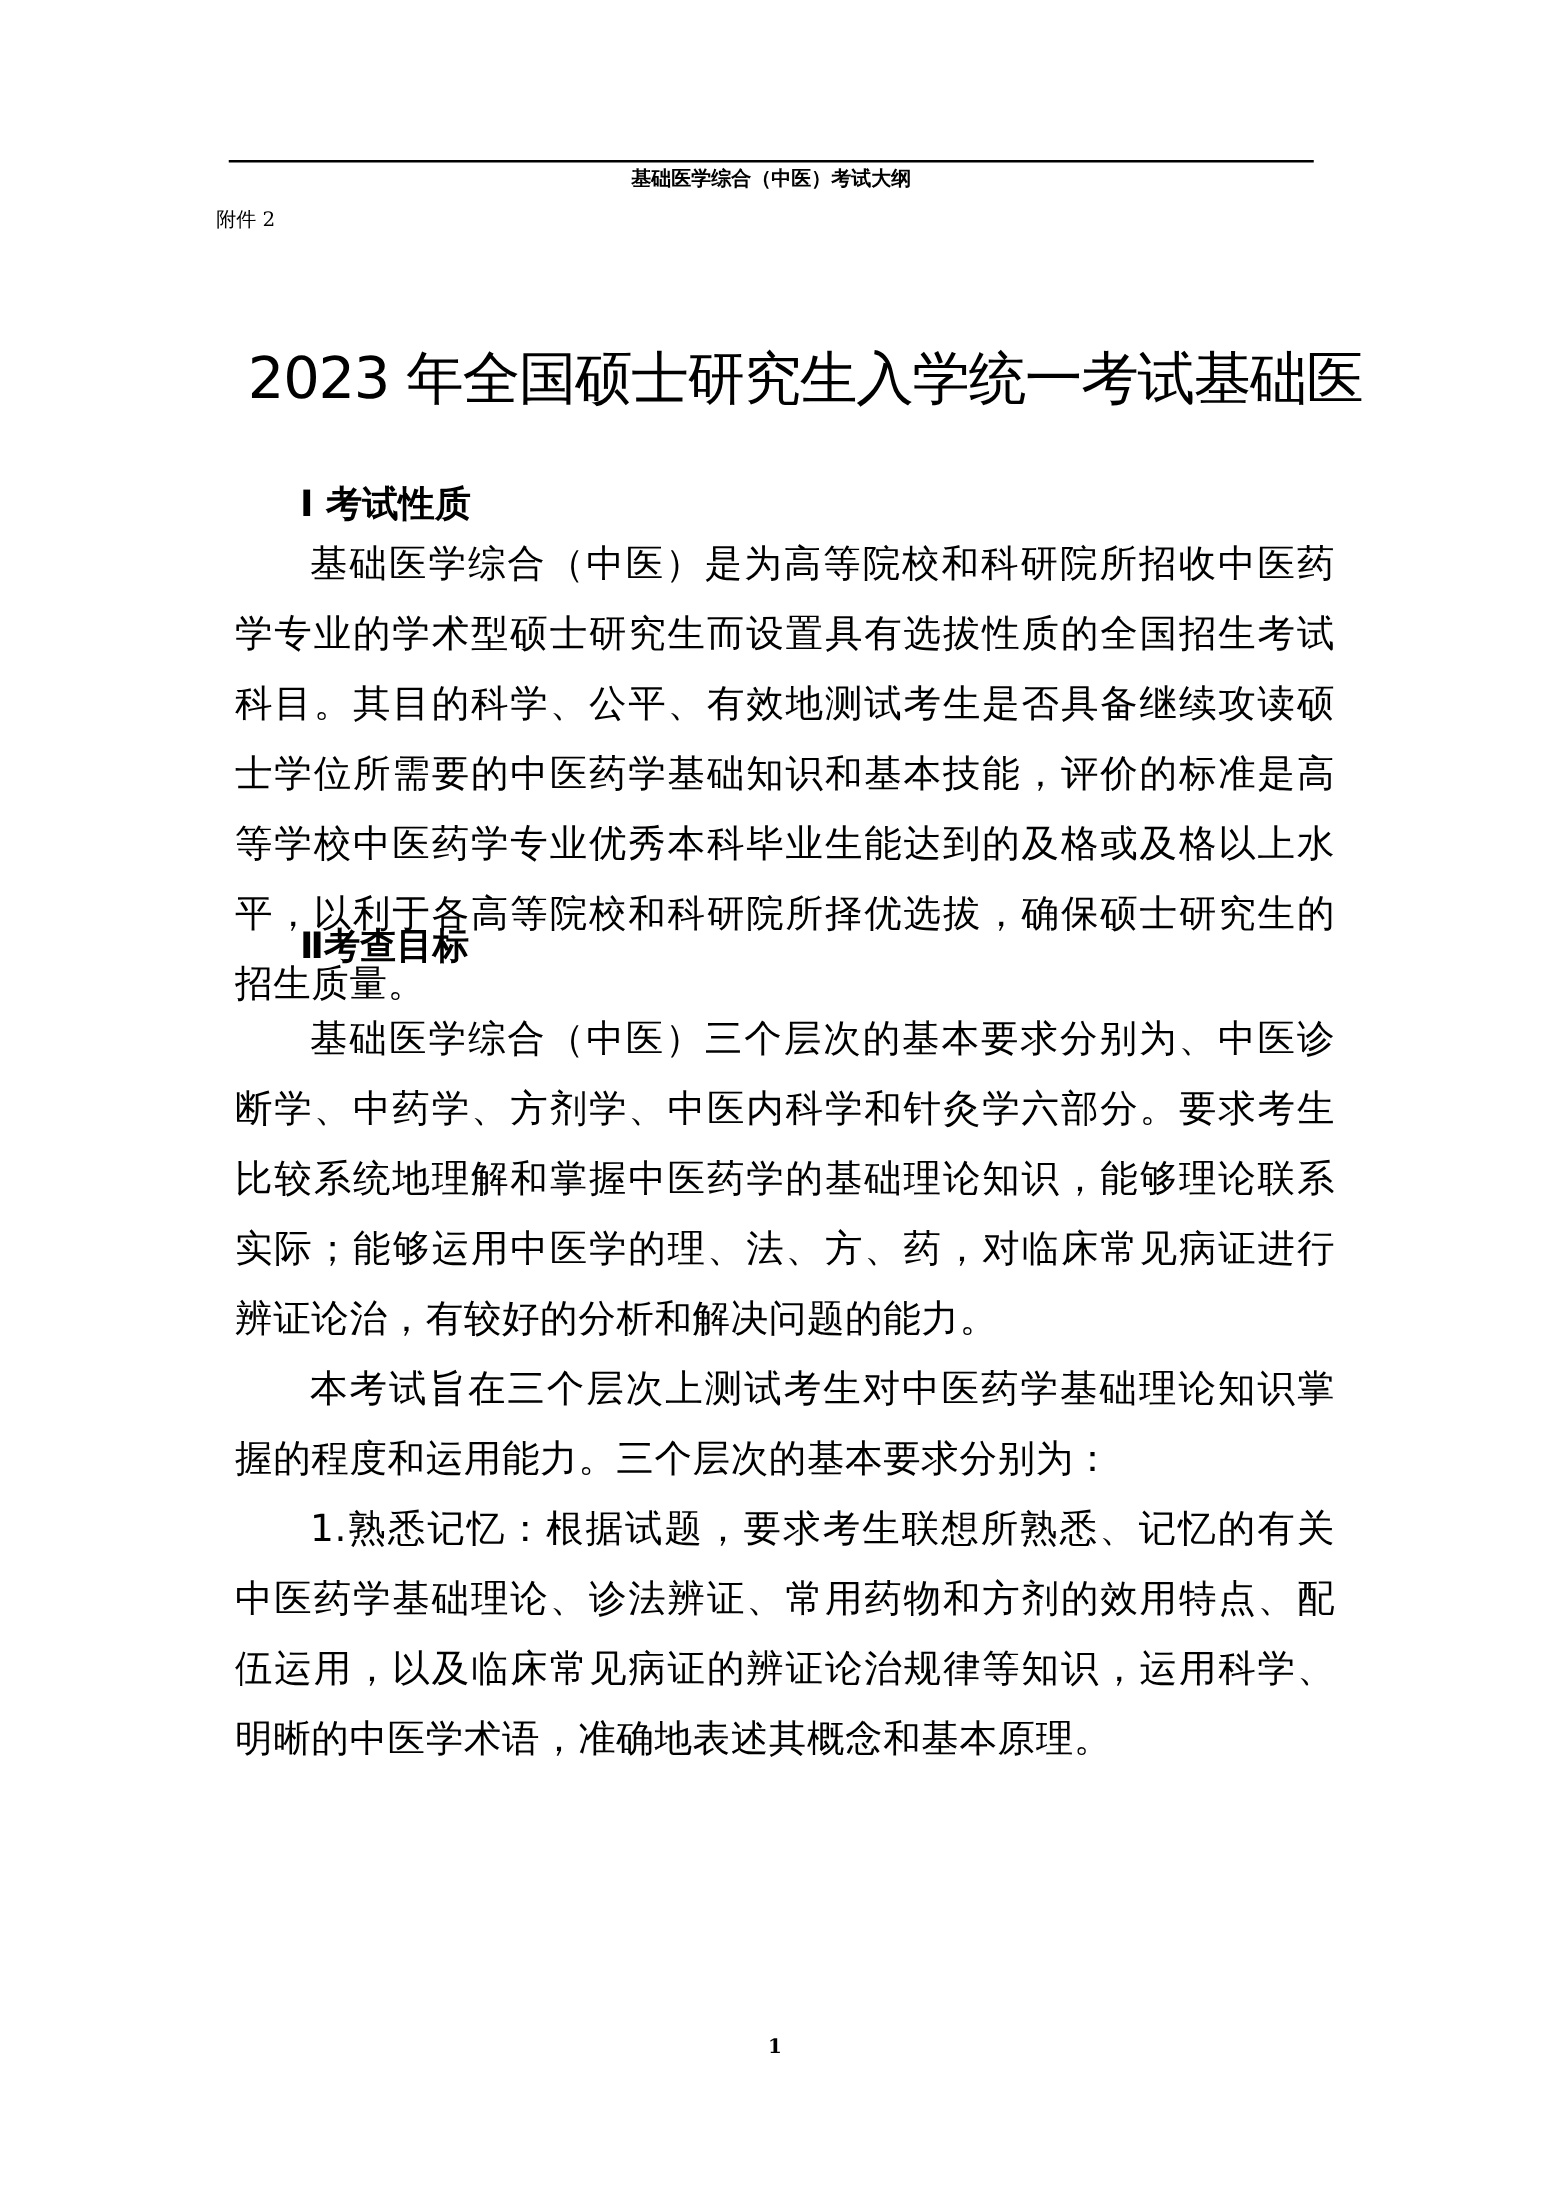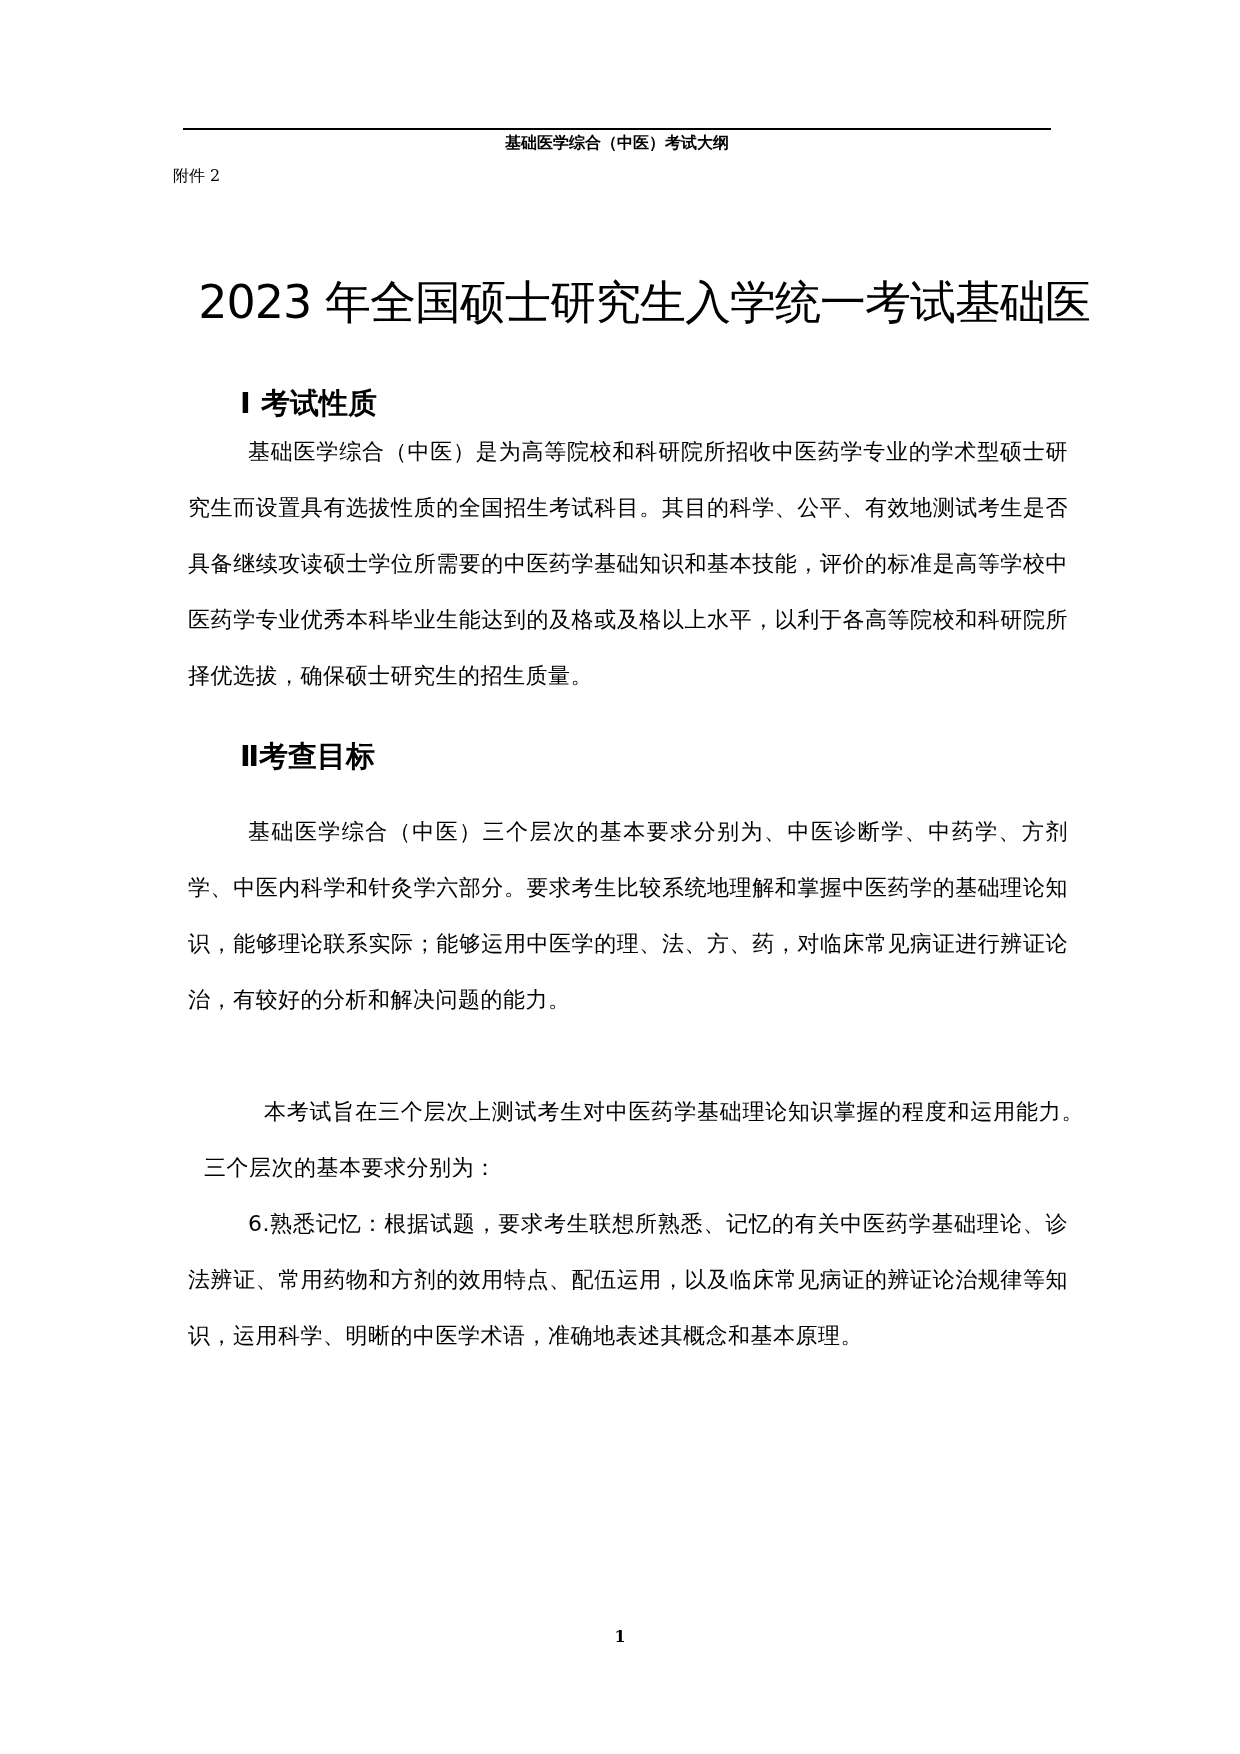"基础医学综合（中医）是为高等院校和科研院所招收中医药学专业的学术型硕士研究生而设" .para { font-size: 22px -> 30px }
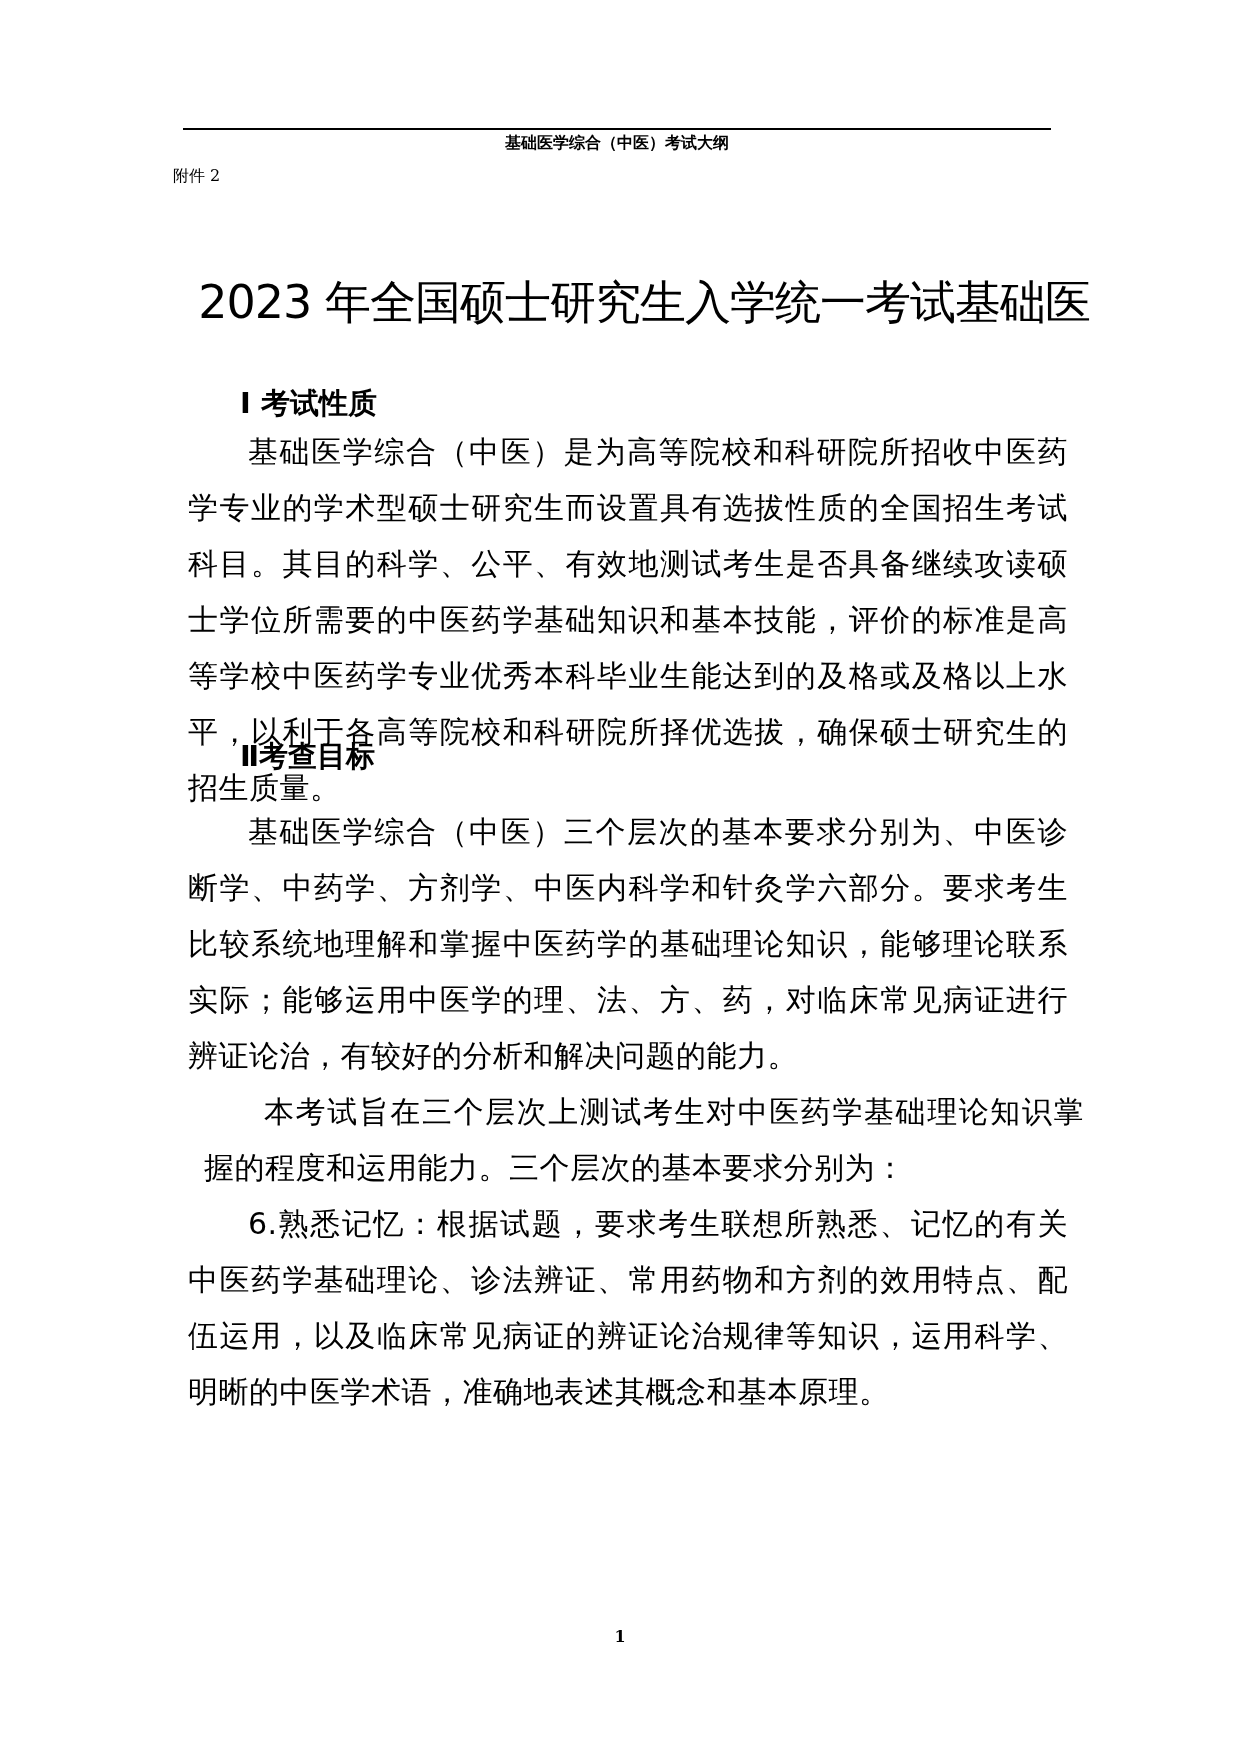"本考试旨在三个层次上测试考生对中医药学基础理论知识掌握的程度和运用能力。三个层次" div.para { margin-left: 16px -> none }
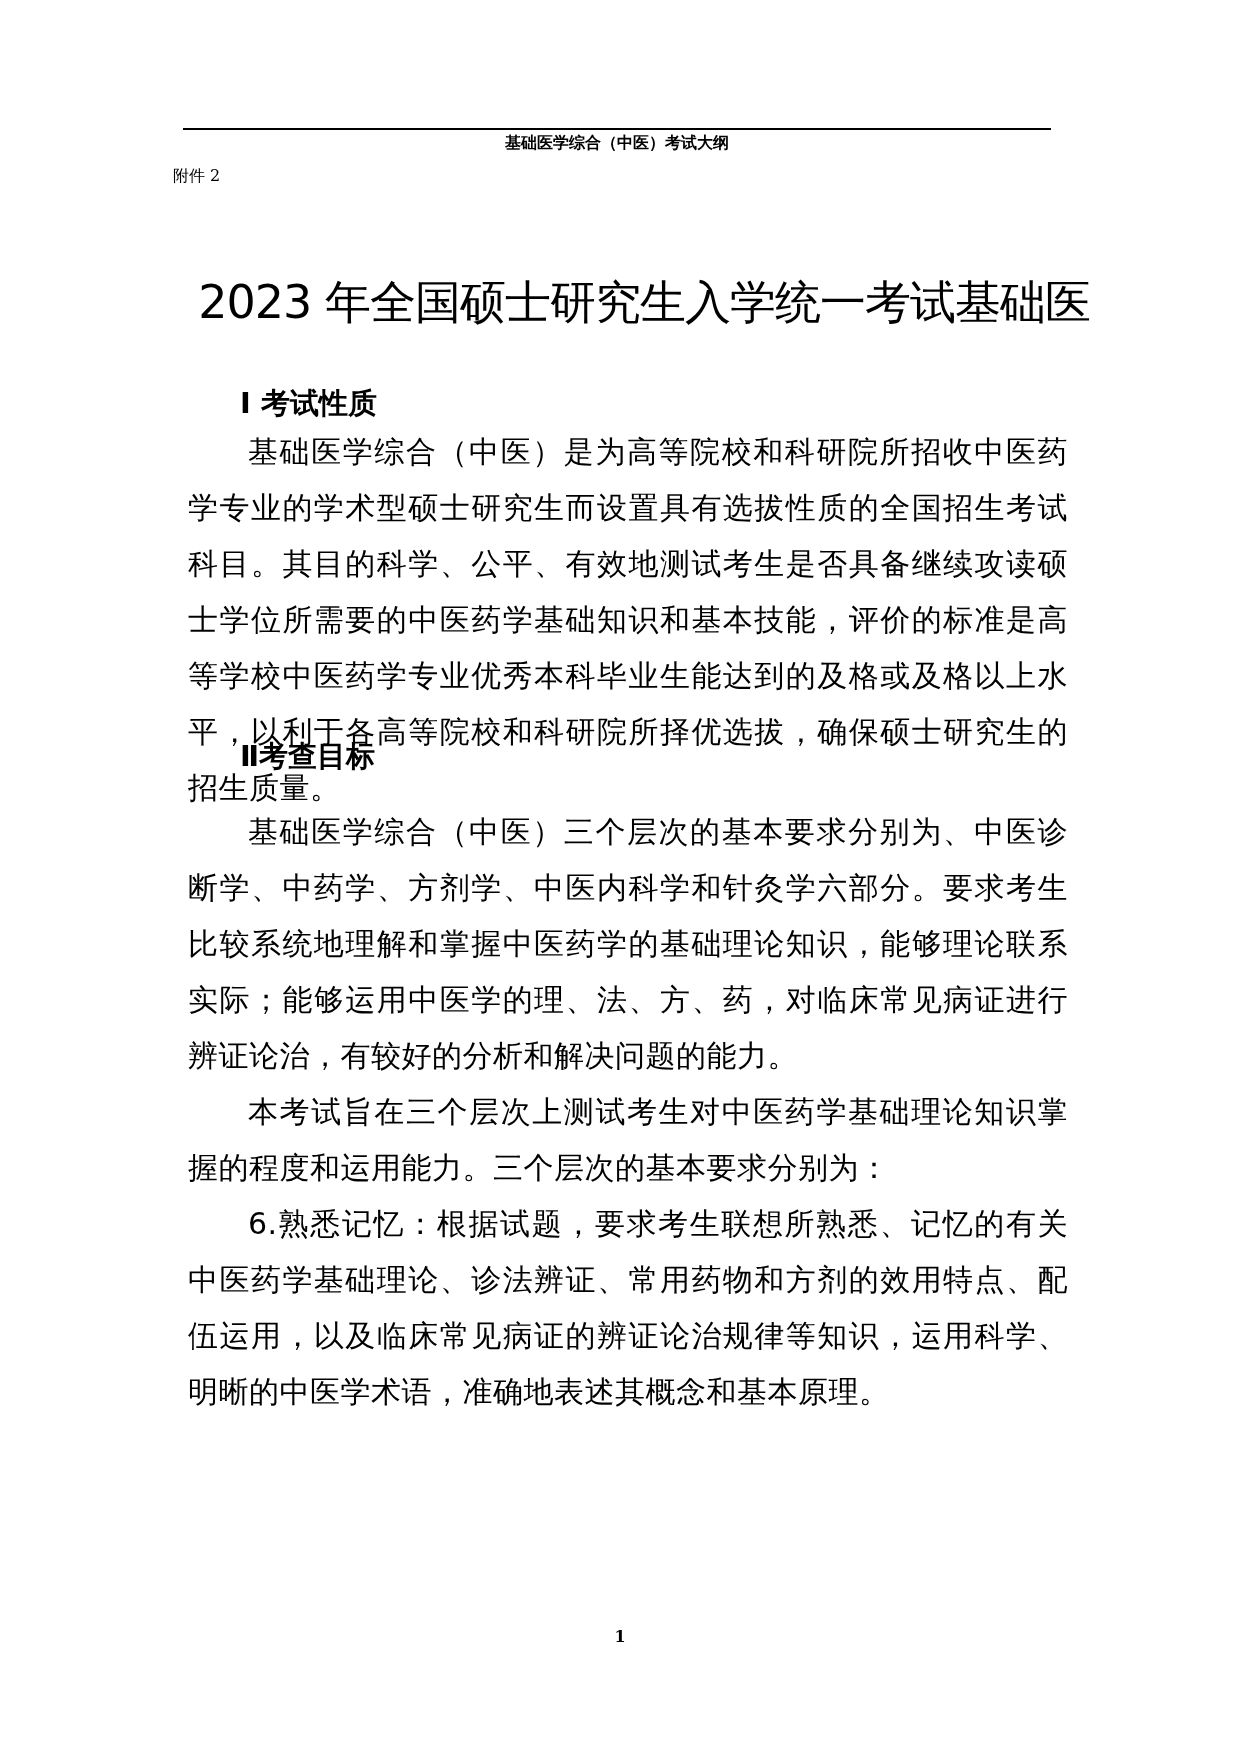"6.熟悉记忆：根据试题，要求考生联想所熟悉、记忆的有关中医药学基础理论、诊法辨证" div.para { text: 6 -> 1 }
